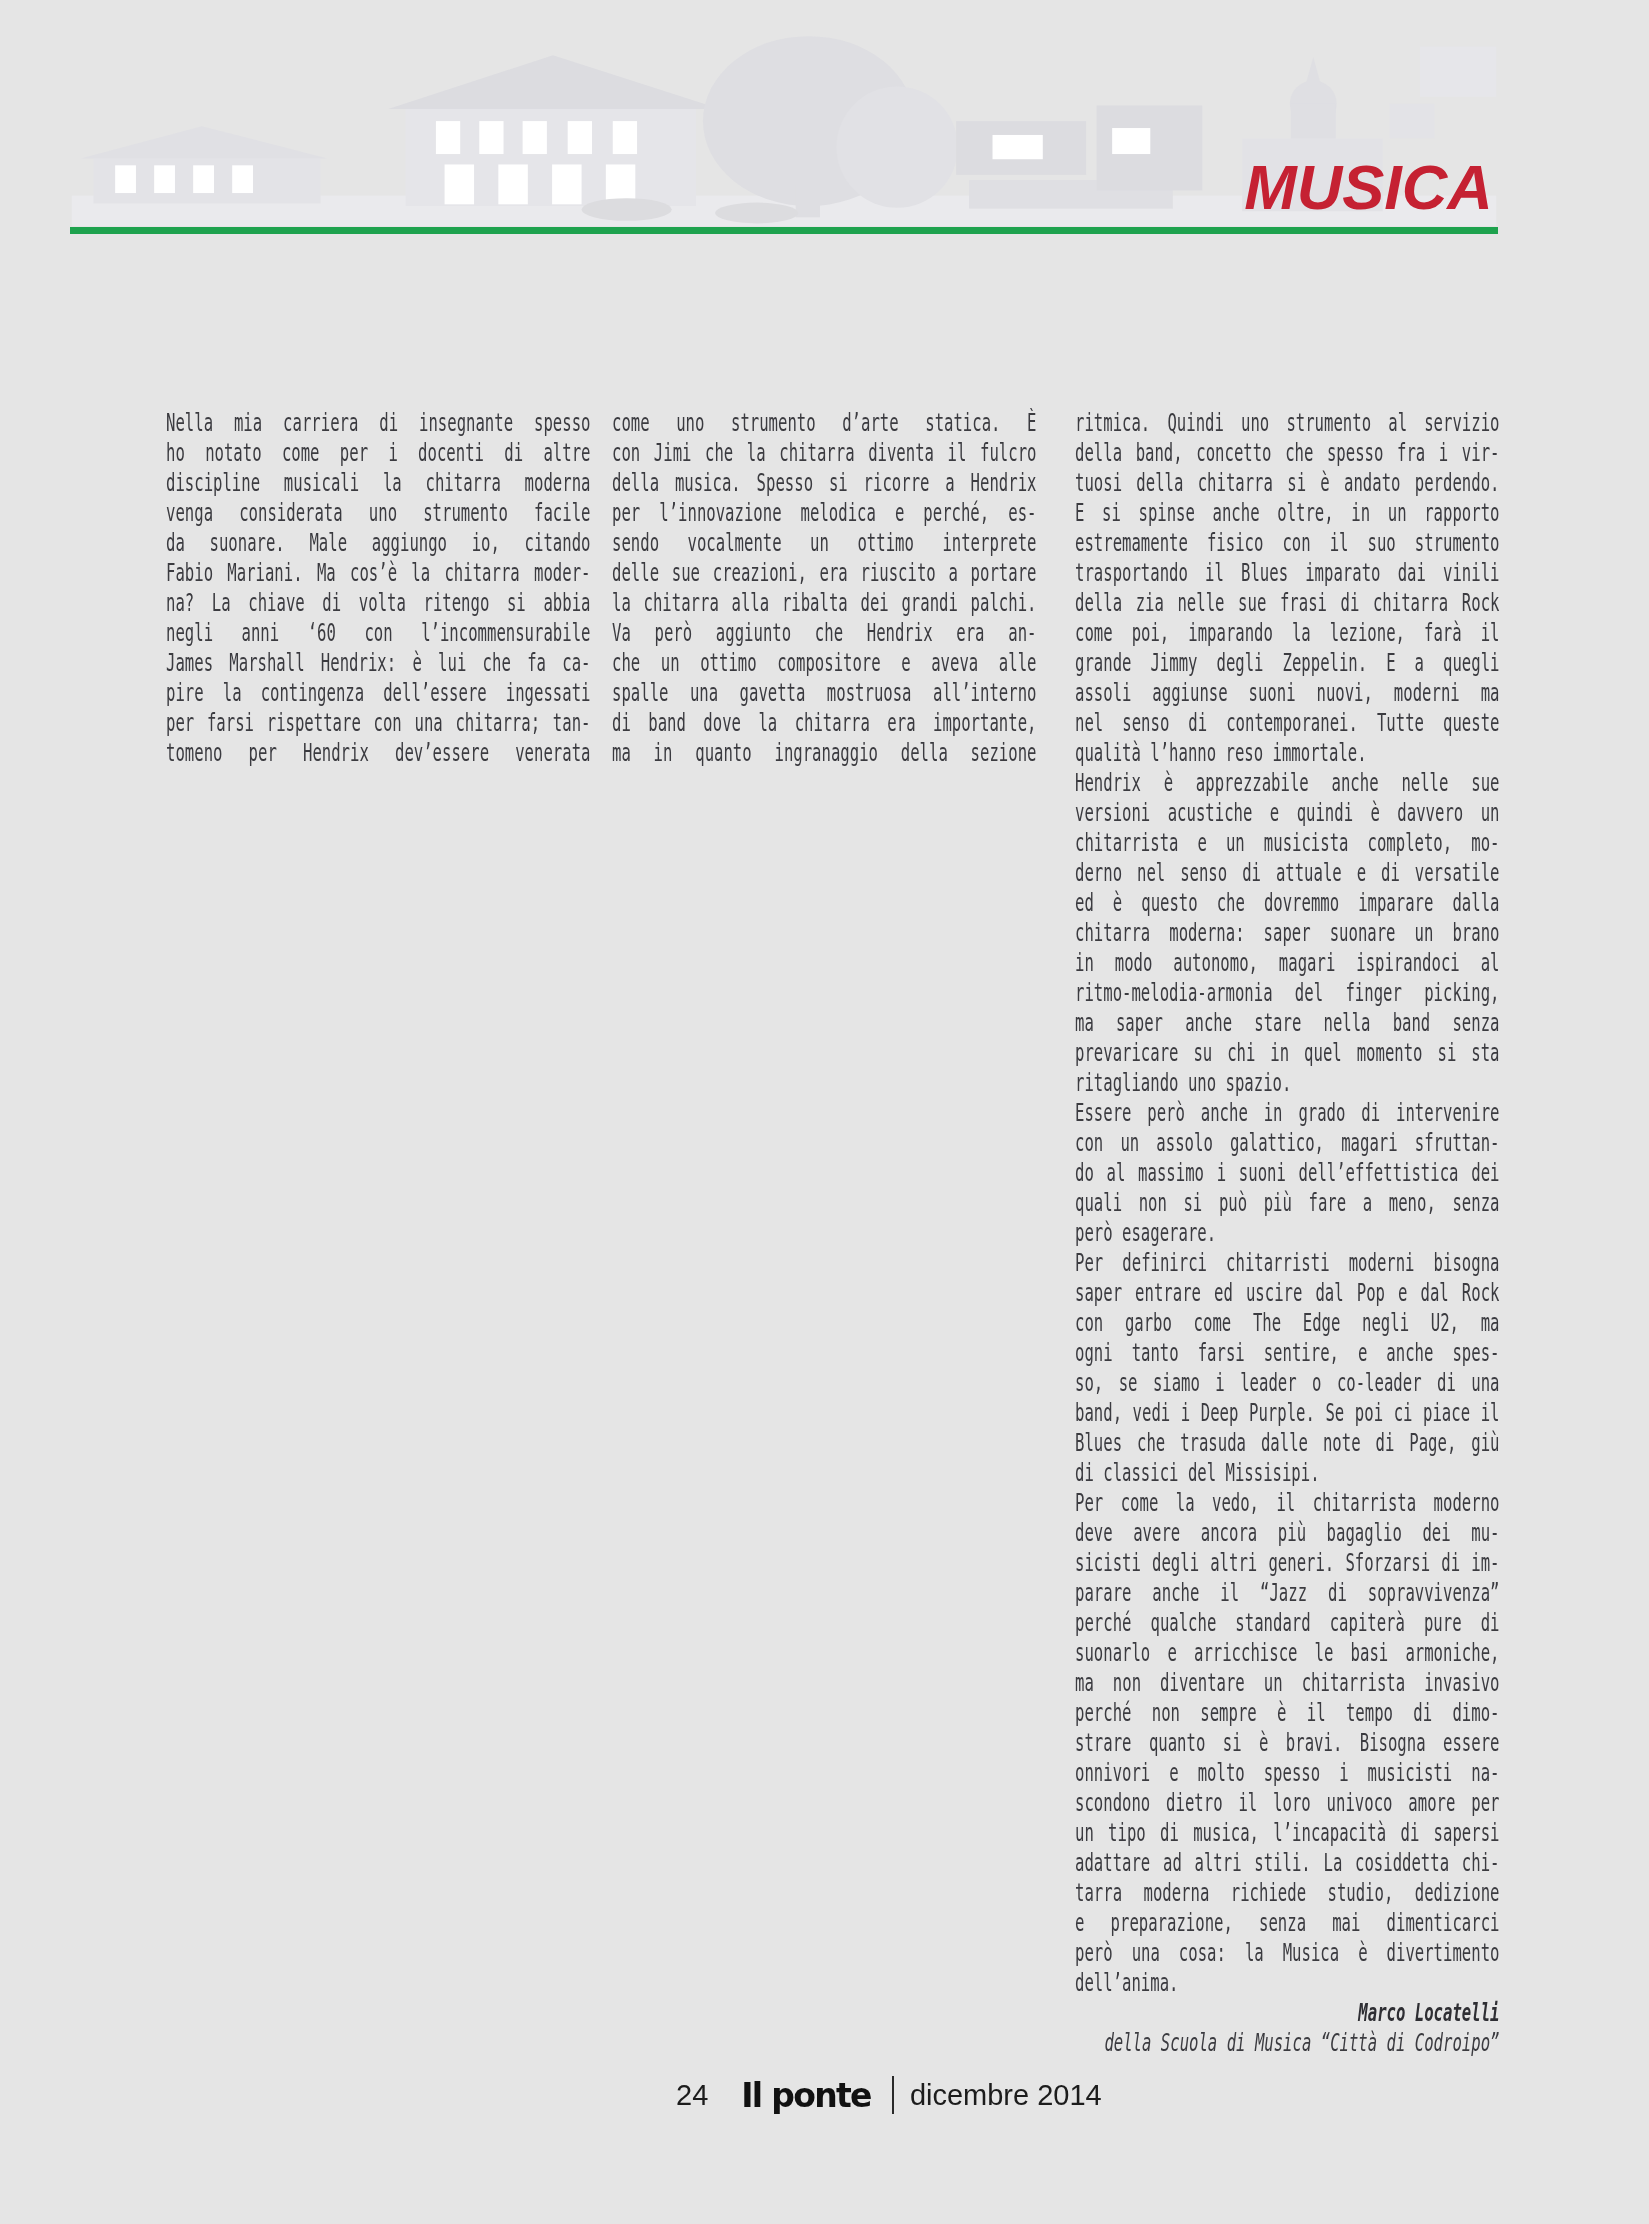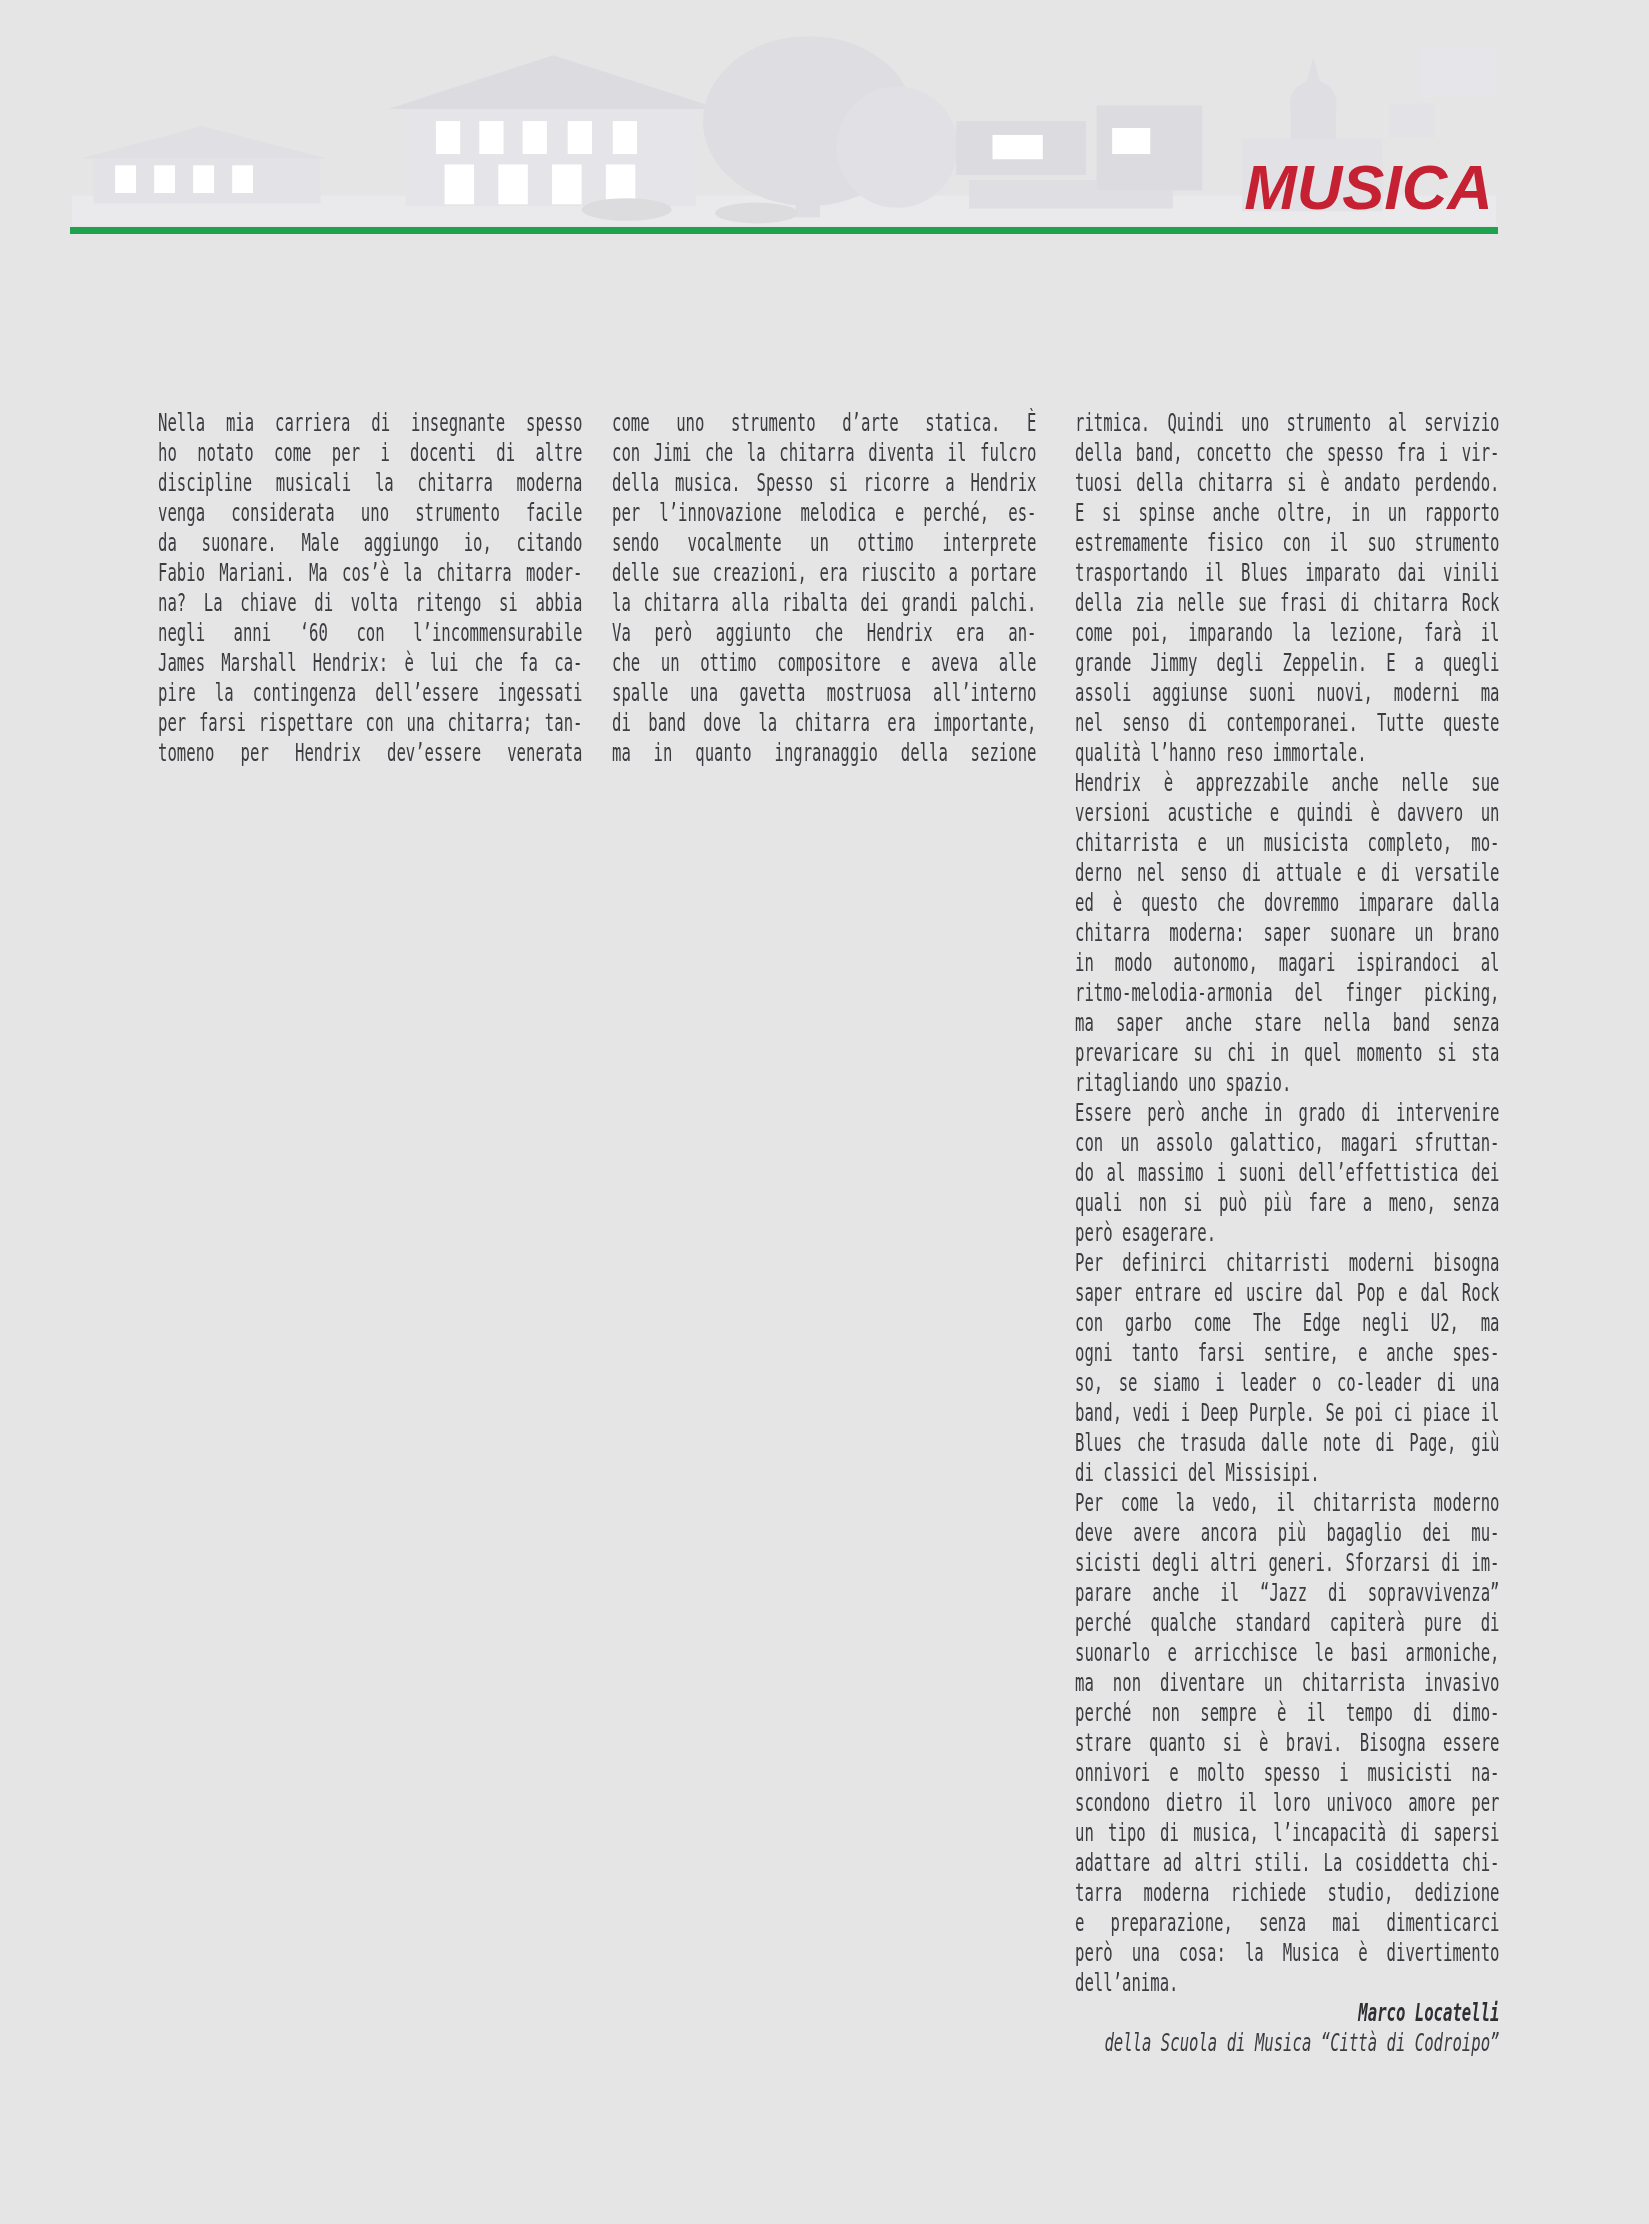"Nella mia carriera di insegnante" .col1 { left: 8px -> 16px }
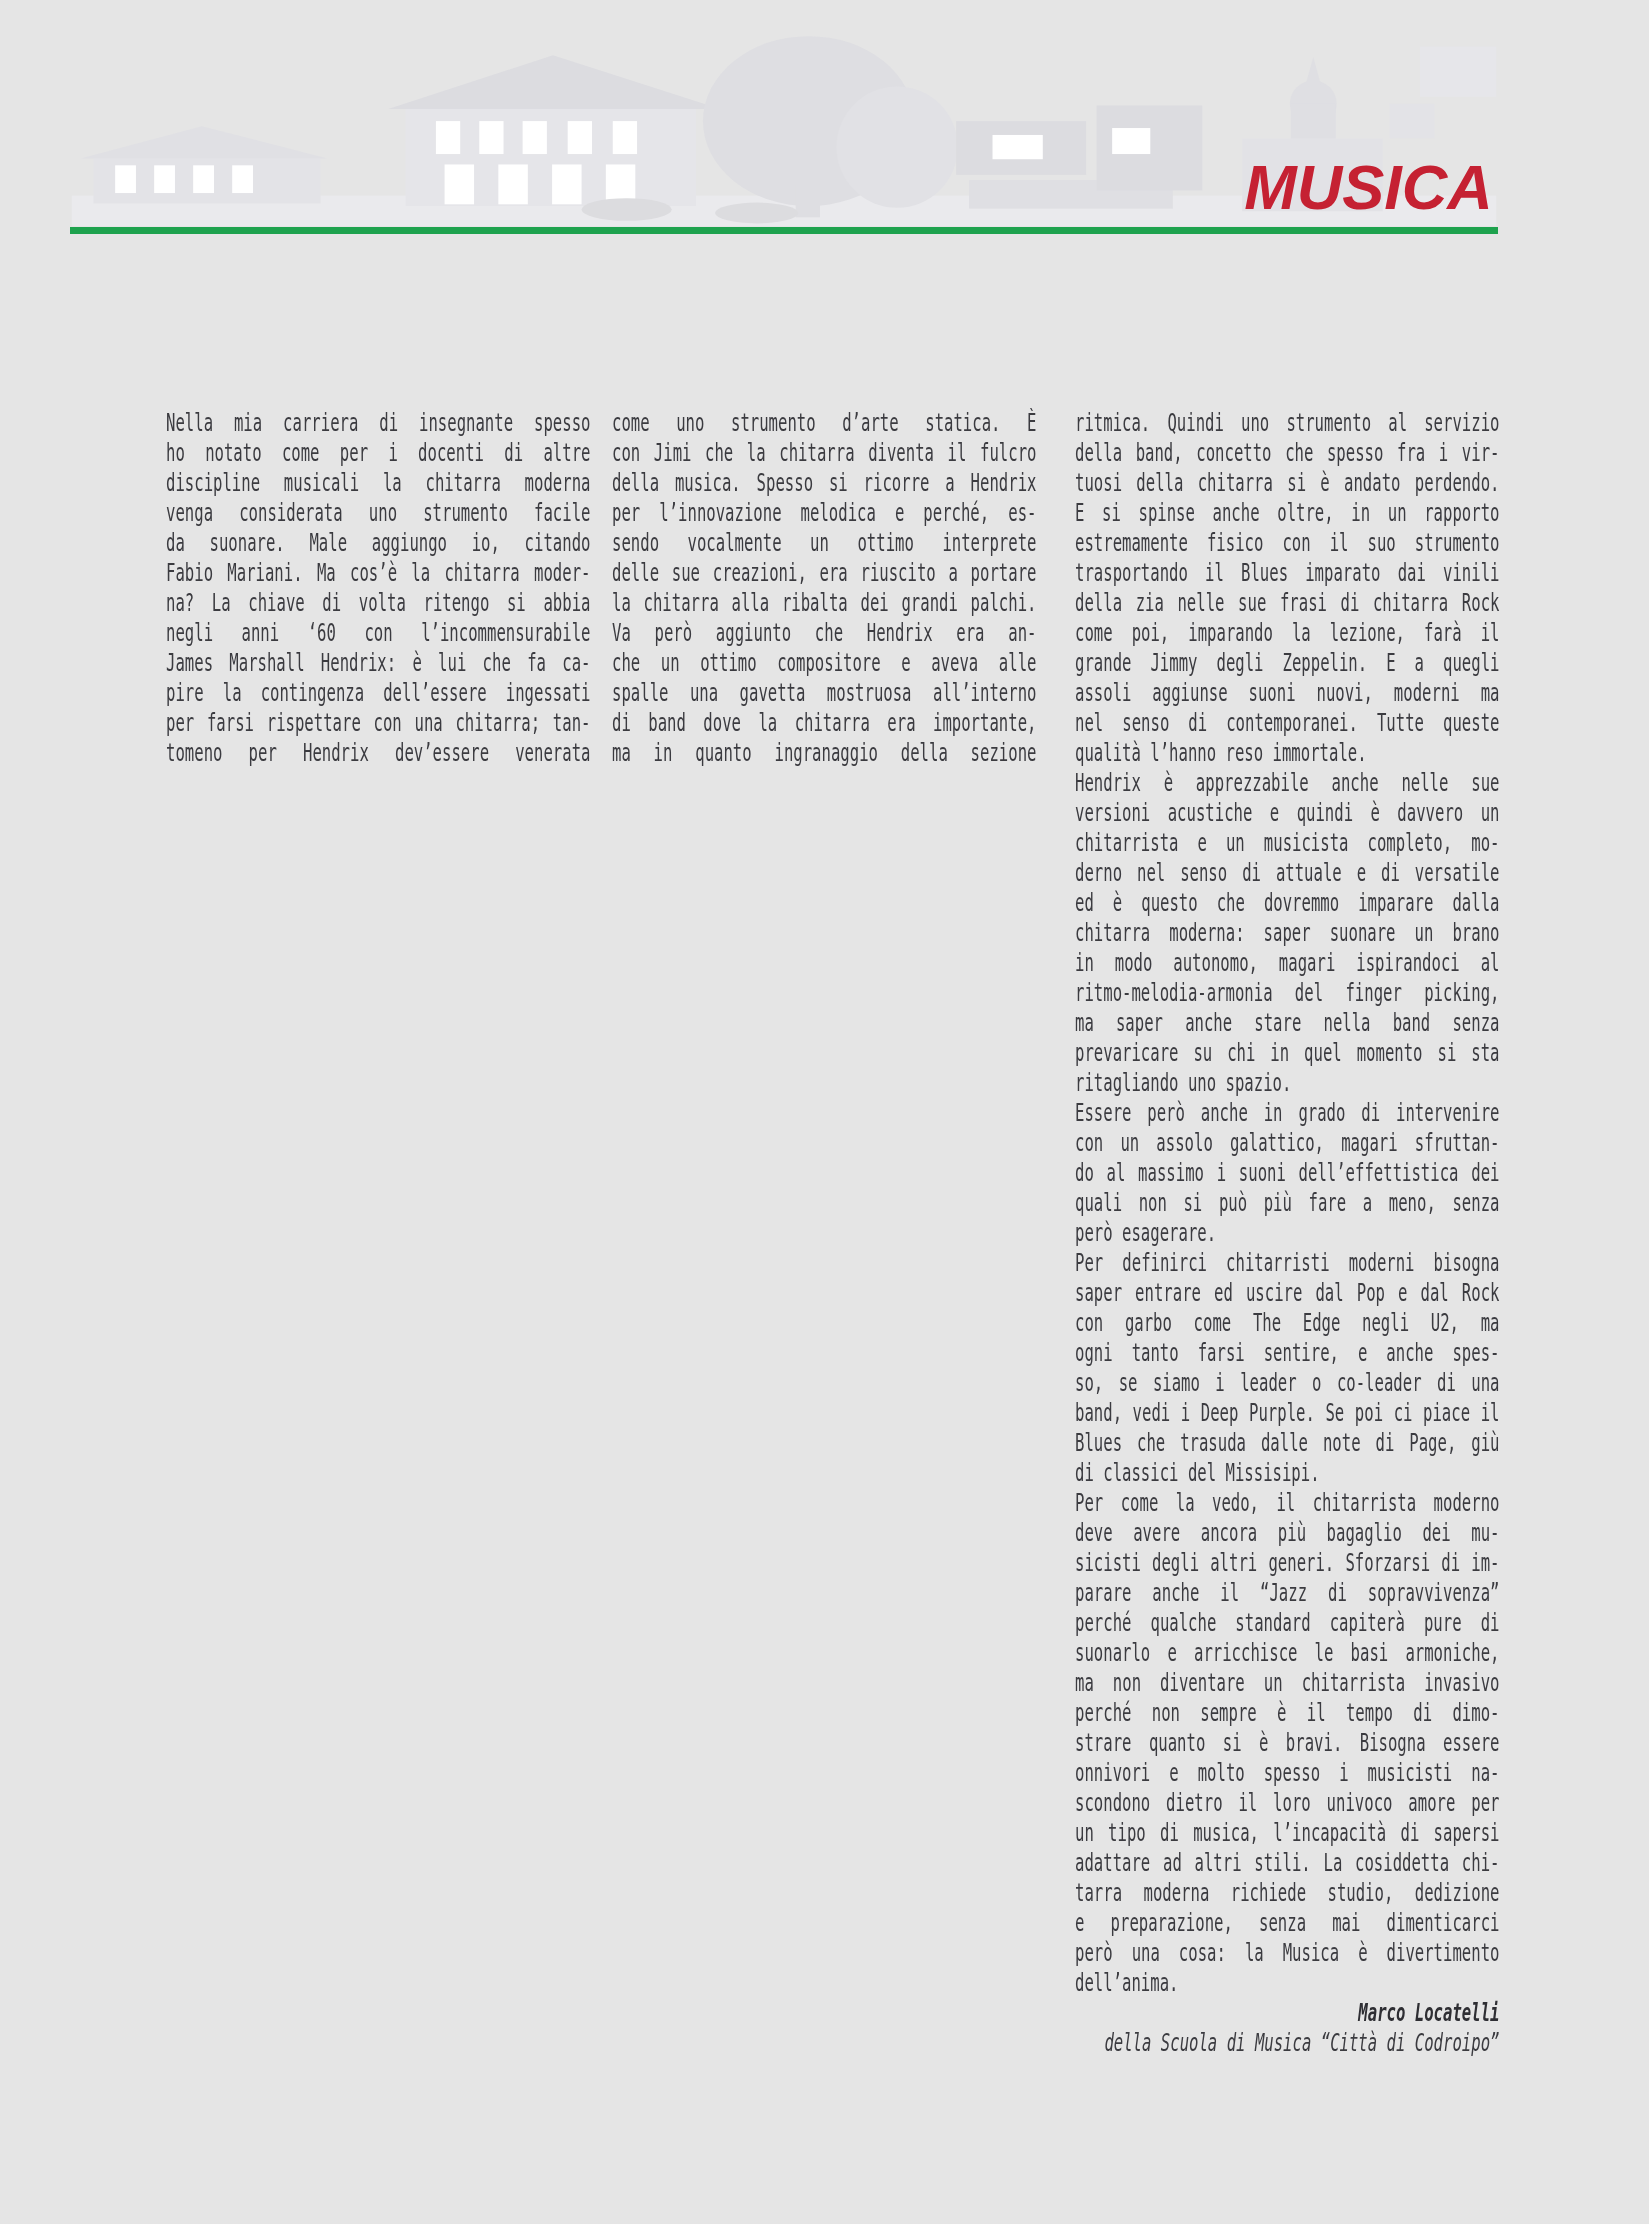"24" div.footer { html: none -> <div> <span>24</span> <span>Il ponte</span> <span></span> <span>dicembre 2014</span> </div> }
